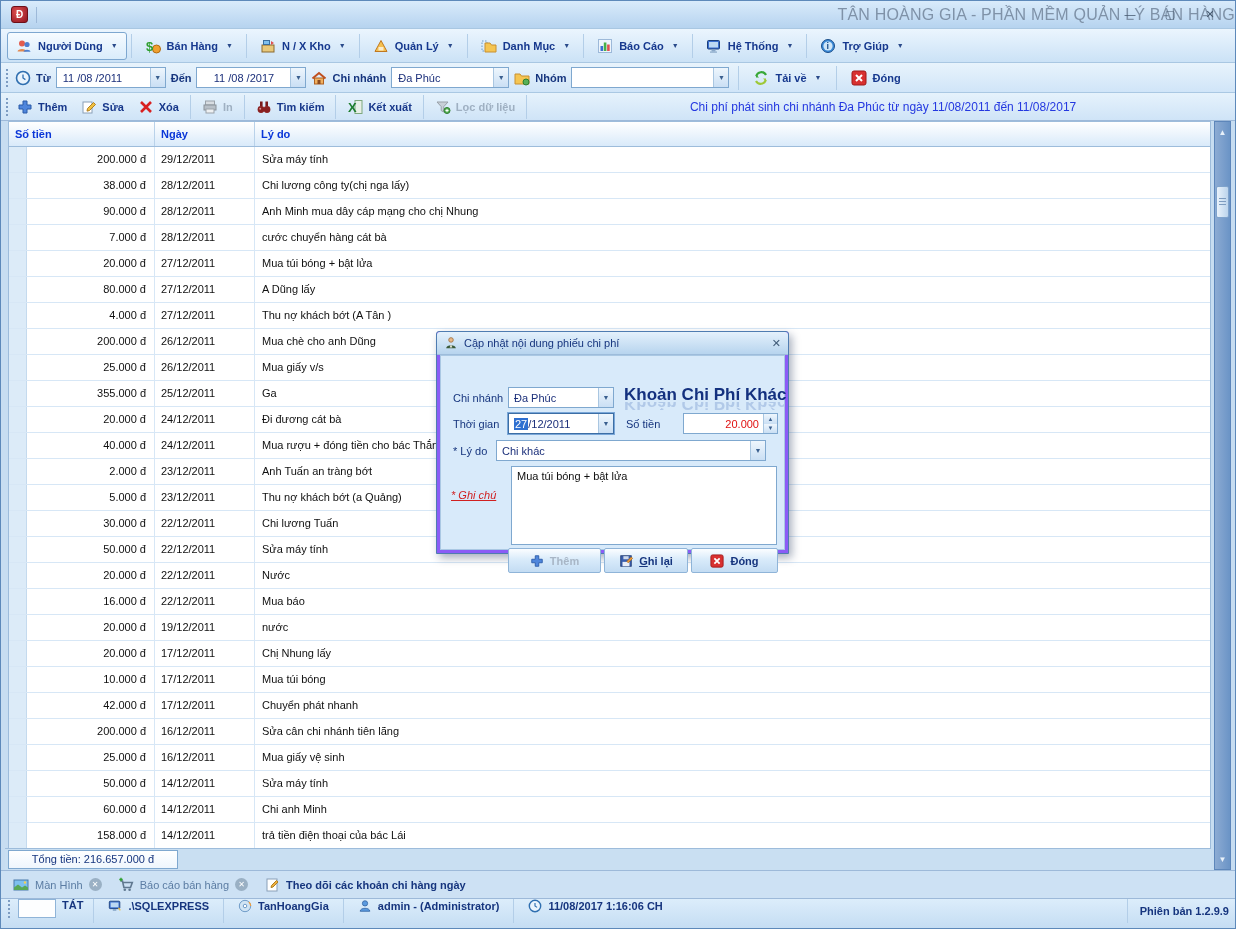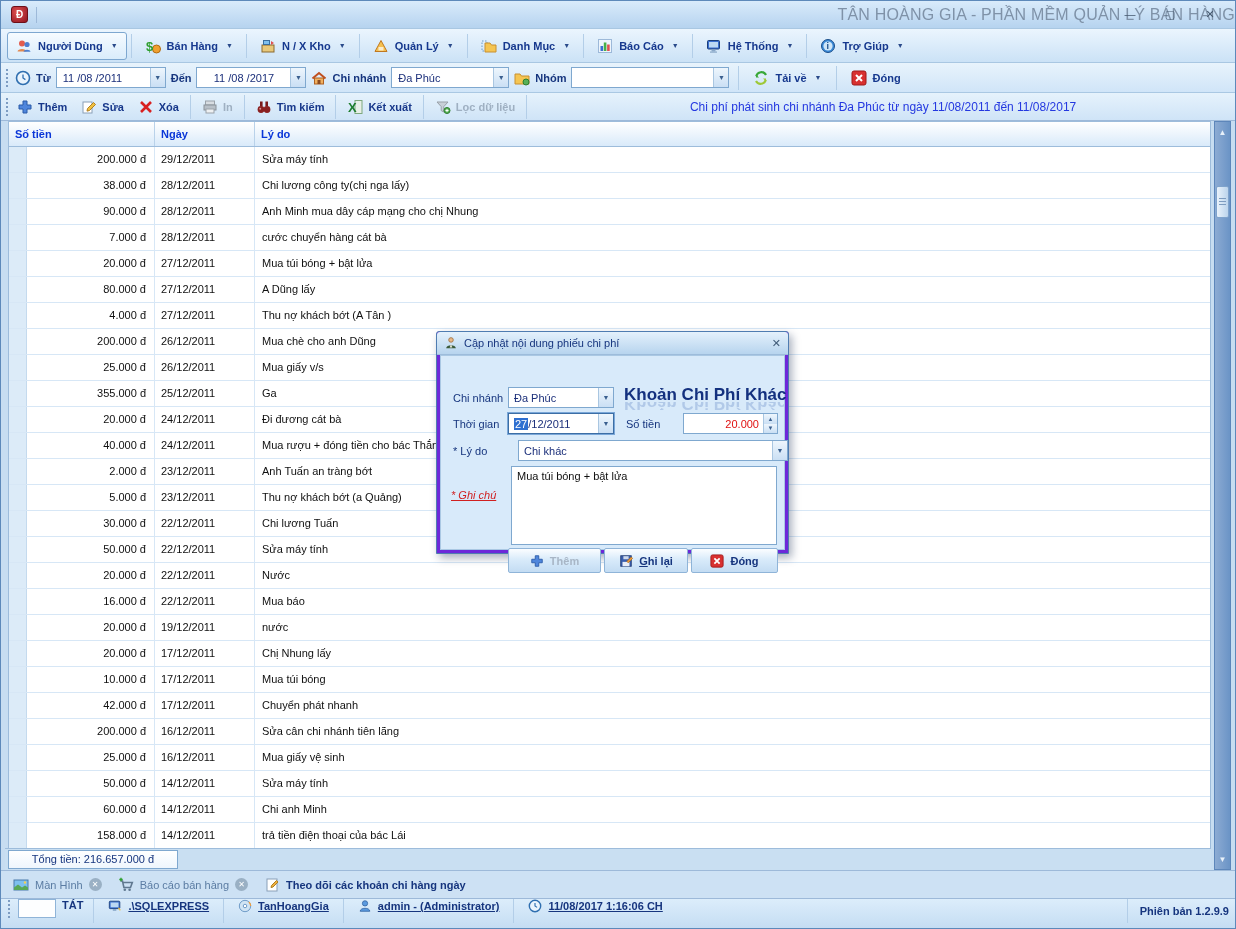"Cập nhật nội dung phiếu" .dialog { background: #6d28d9 -> #8b5cf6 }
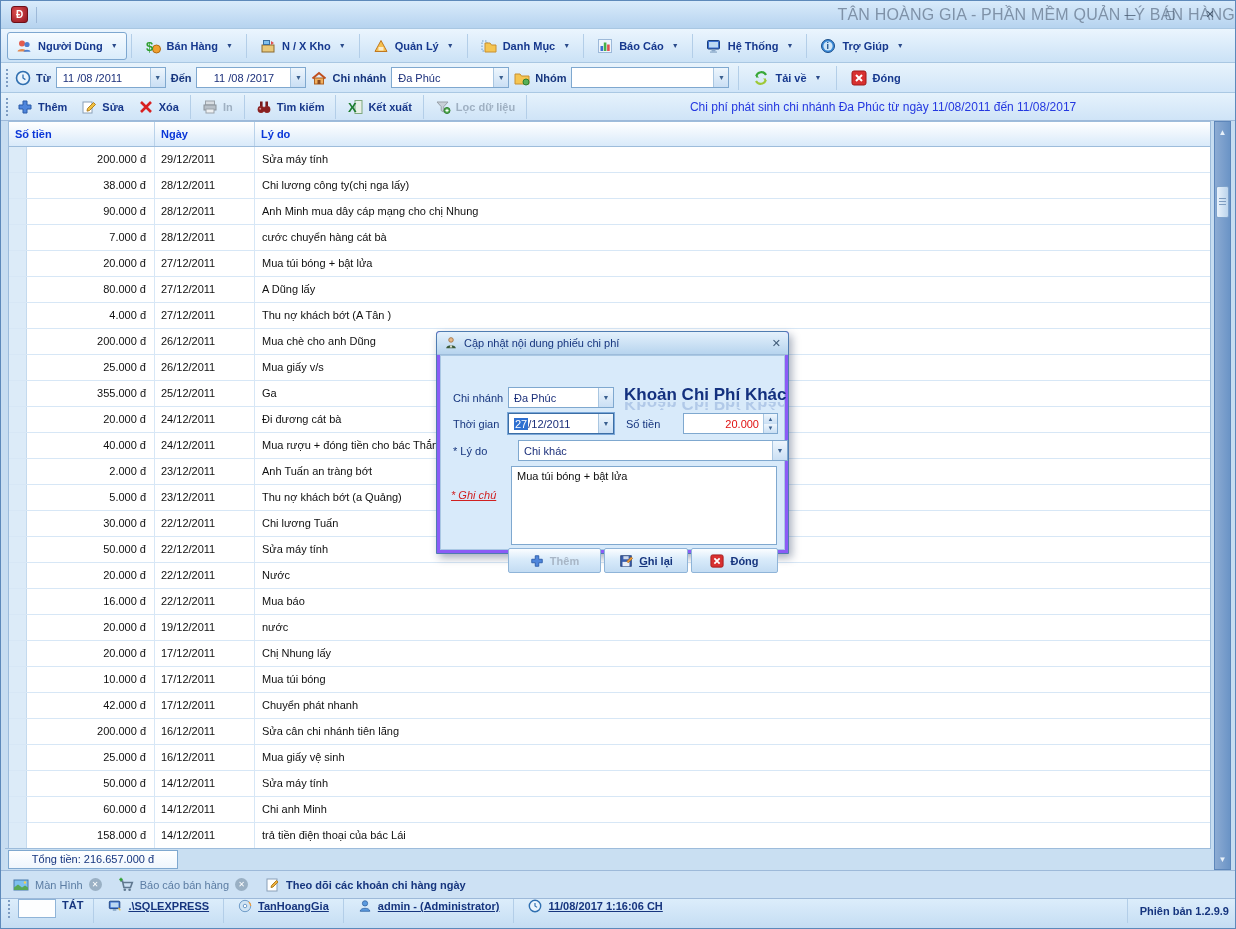"Chi khác" div.fld { left: 77px -> 55px }
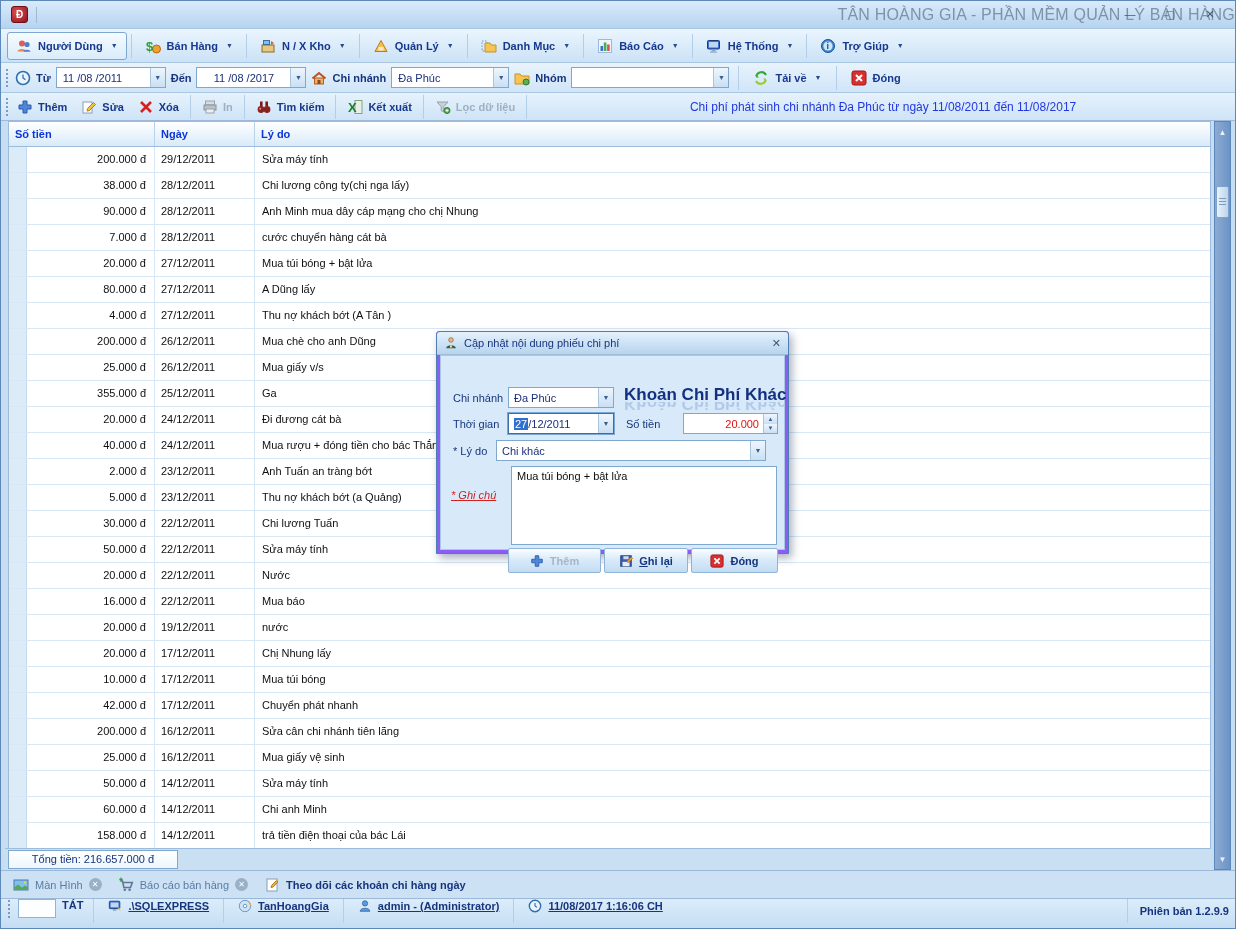".\SQLEXPRESS" .status-seg { text-decoration: underline -> none }
